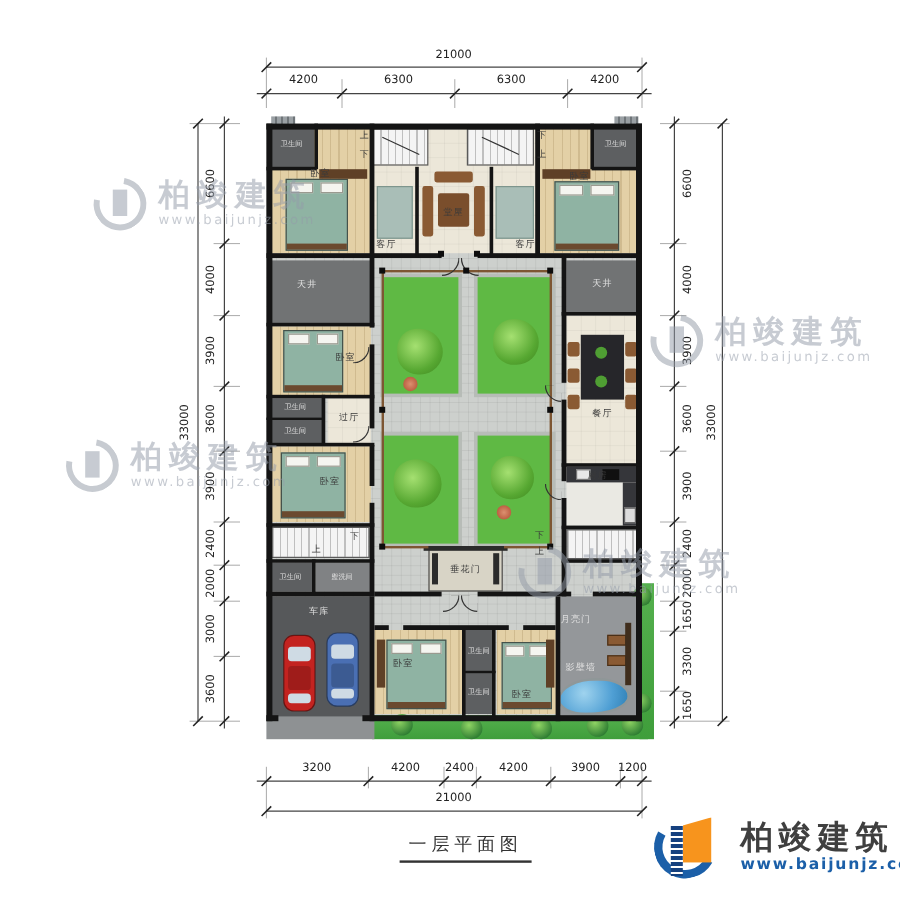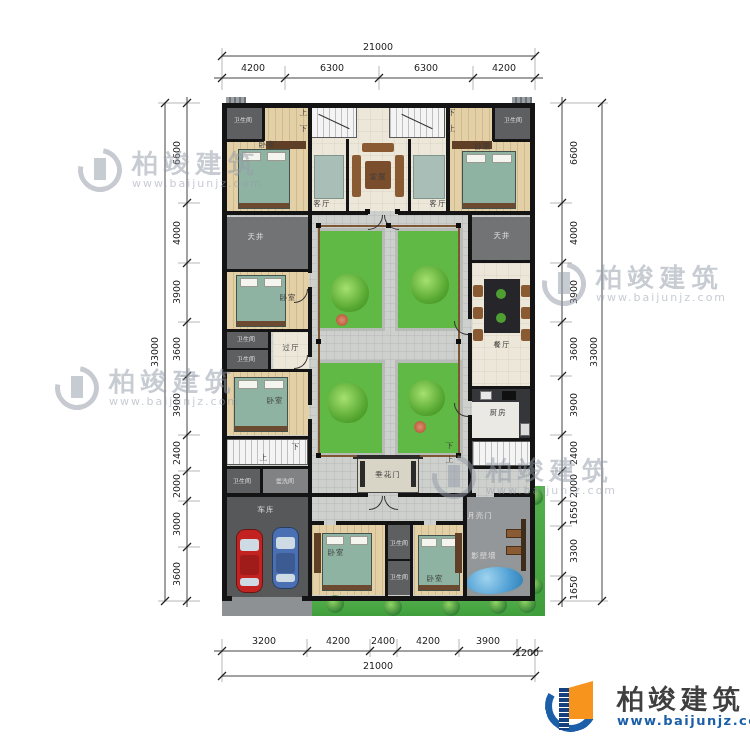"厨房" span.rl { top: 310px -> 293px }
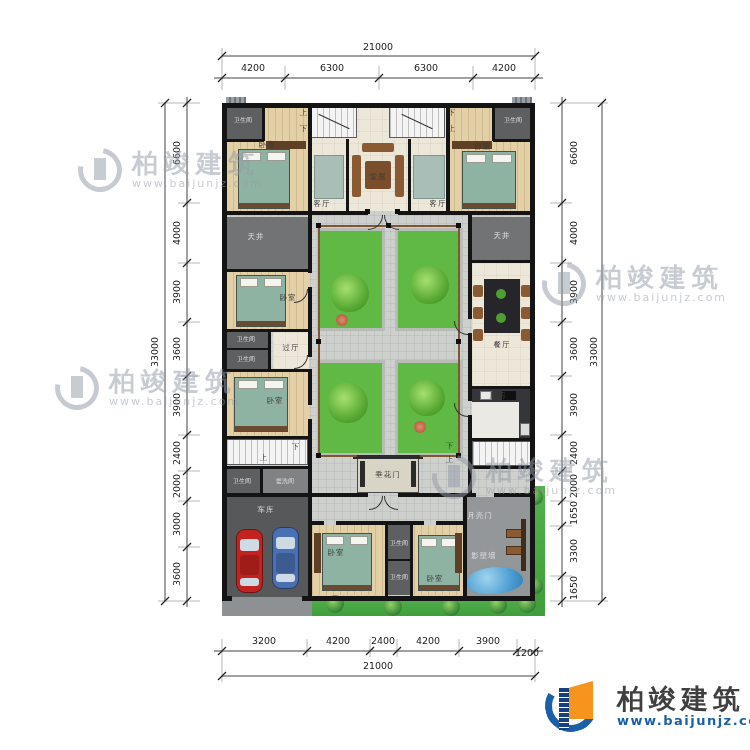"1200" span.dim { margin-top: 12px -> none }
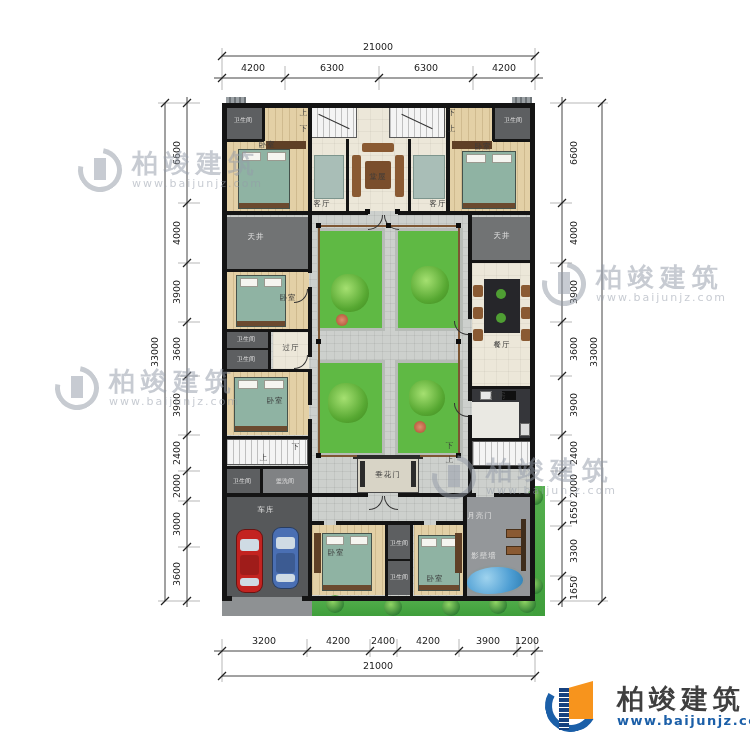"一层平面图" div { html: none -> <div>一层平面图</div> }
